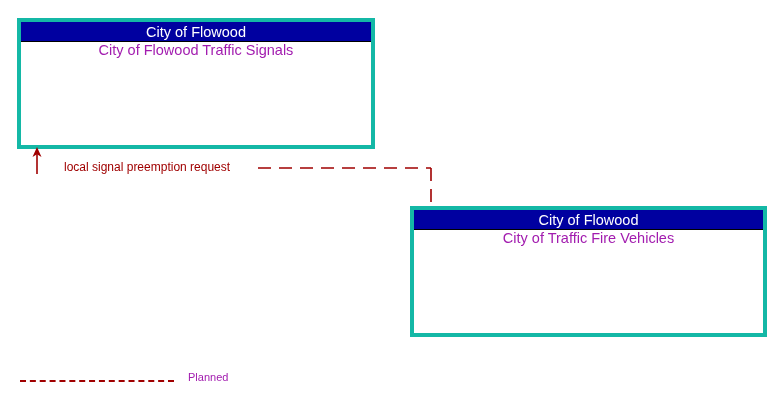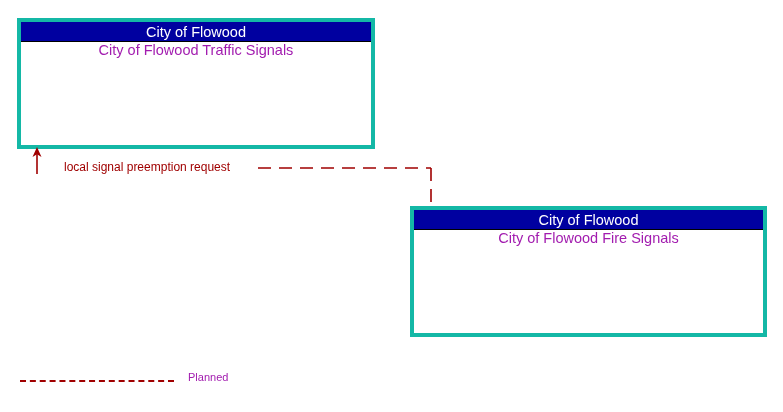"City of Flowood Fire Signals" div.node-body { text: Flowood Fire Signals -> Traffic Fire Vehicles }
